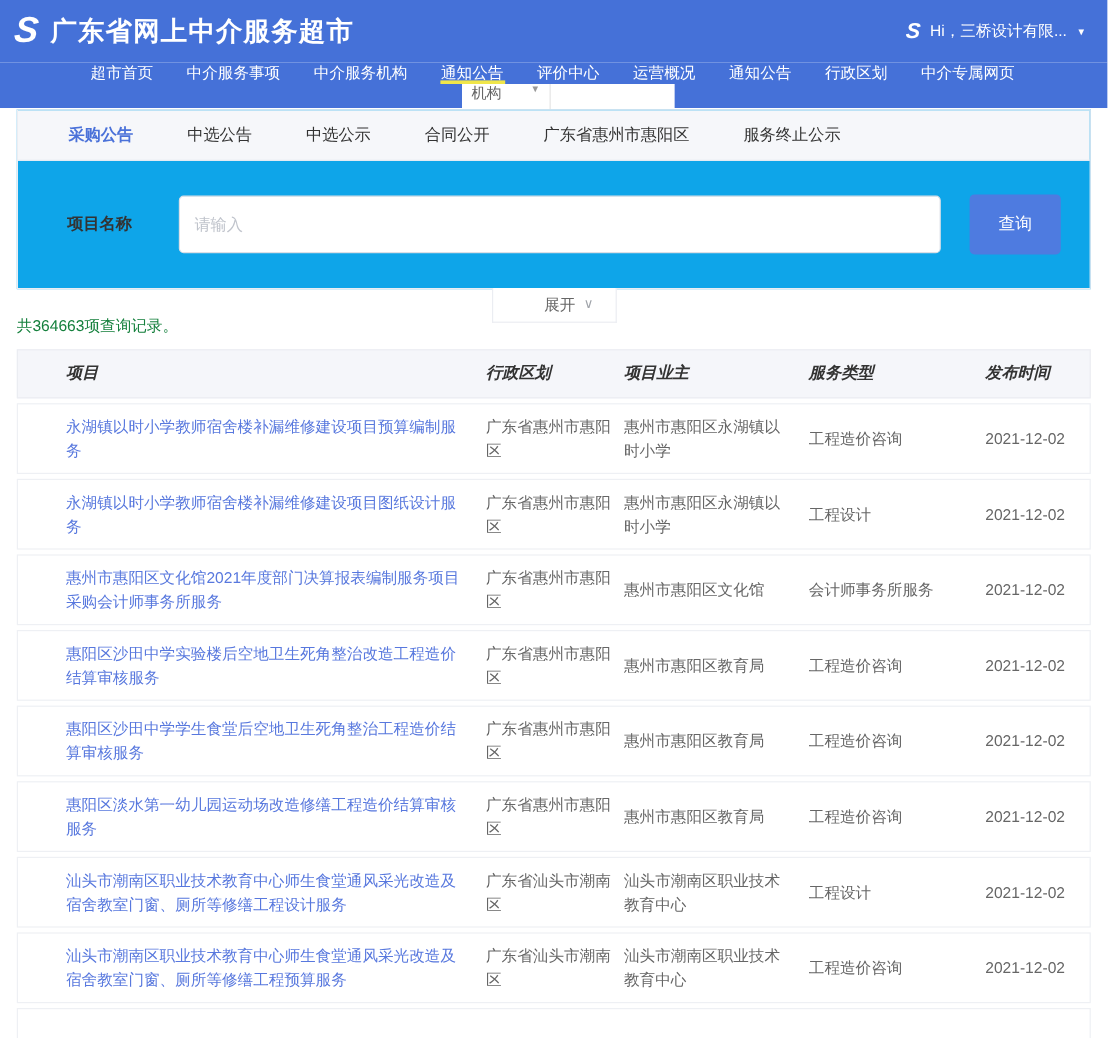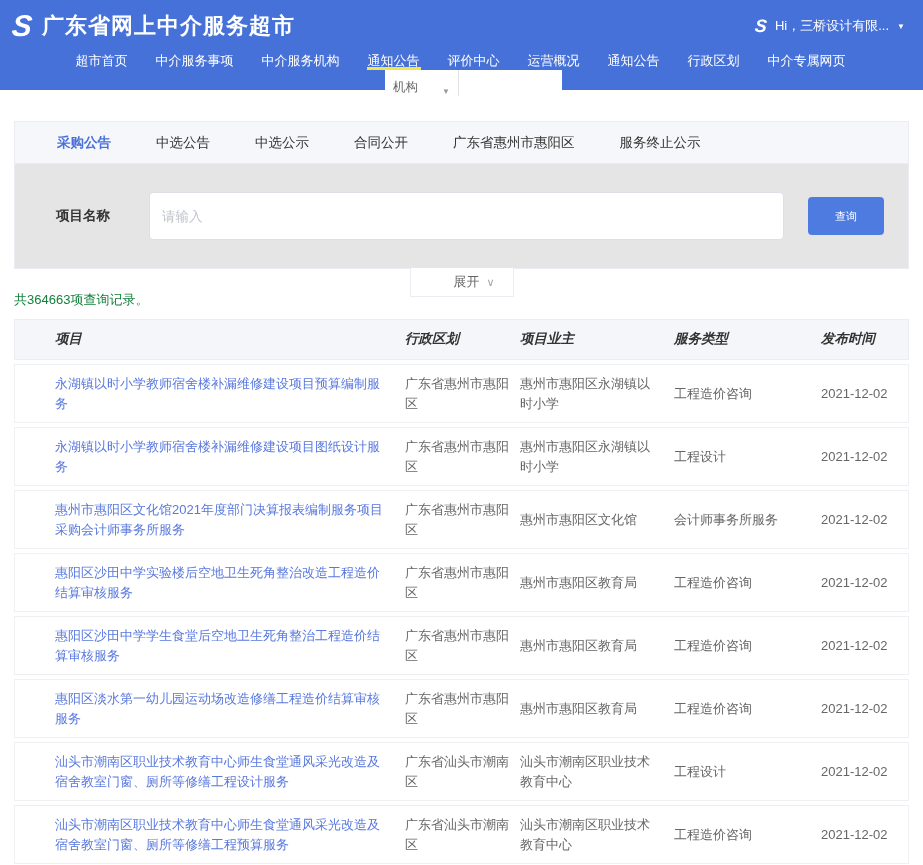"机构" .search-select { align-items: flex-end -> flex-start }
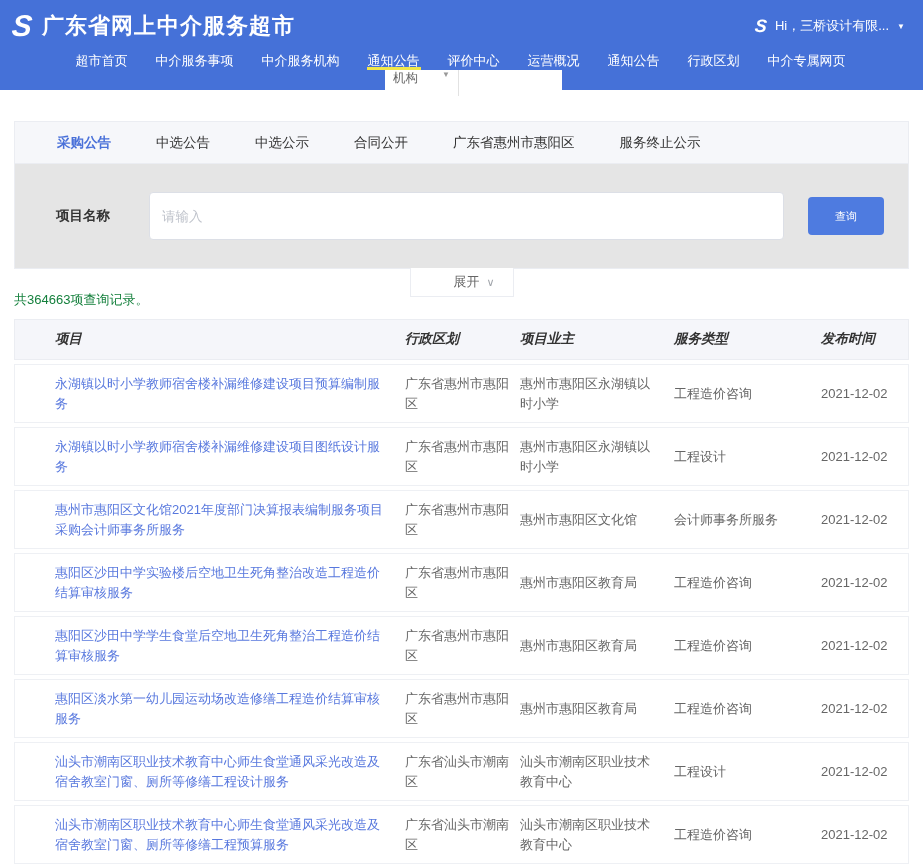"采购公告" .card { background: #e5e5e5 -> #0ea5e9; margin: 31px 14px 0 -> 1px 14px 0 }
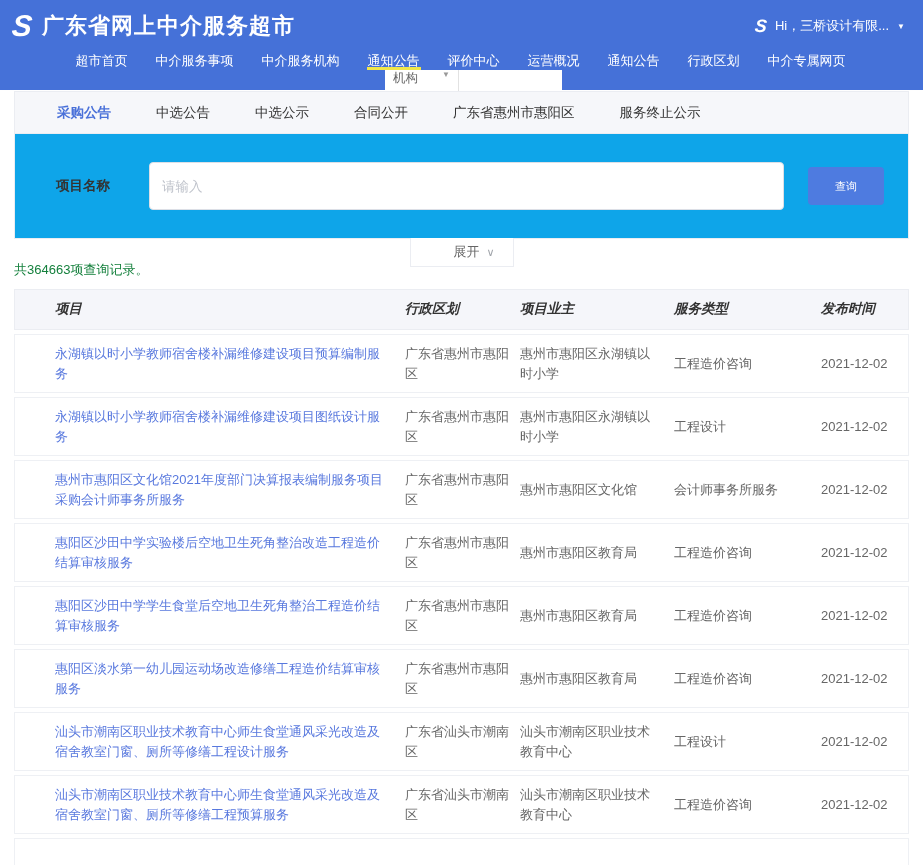"查询" .query-btn { font-size: 11px -> 14px; height: 38px -> 50px }
